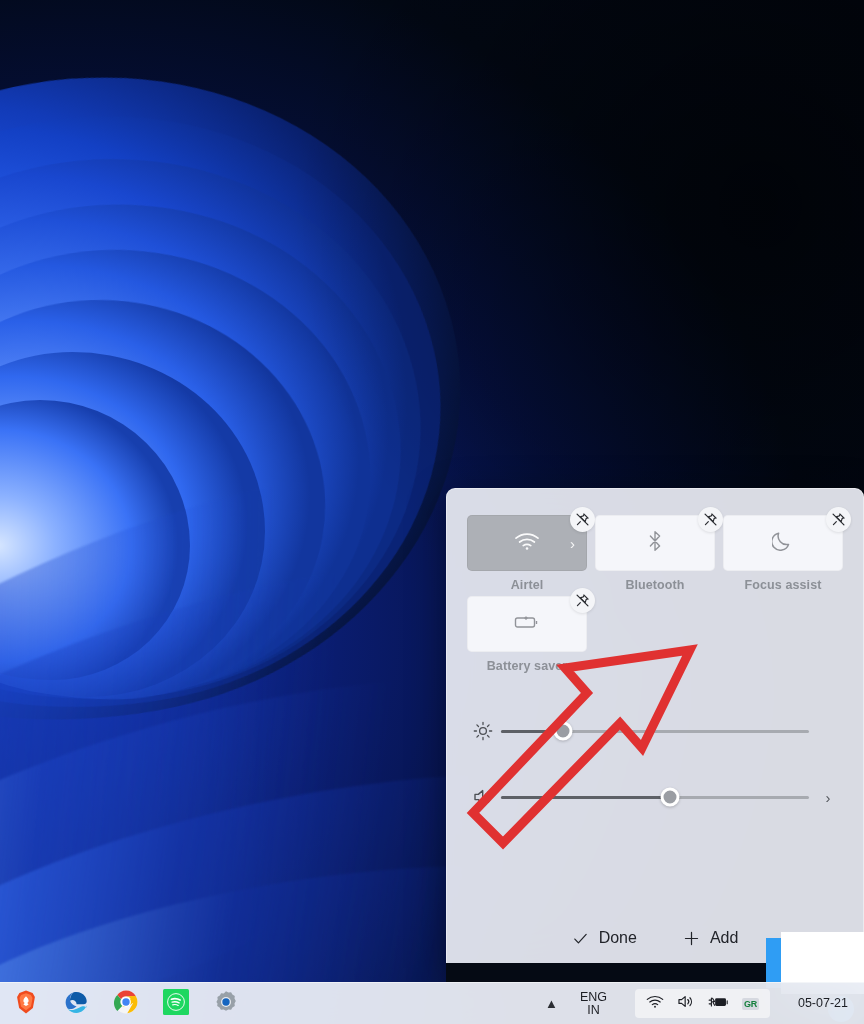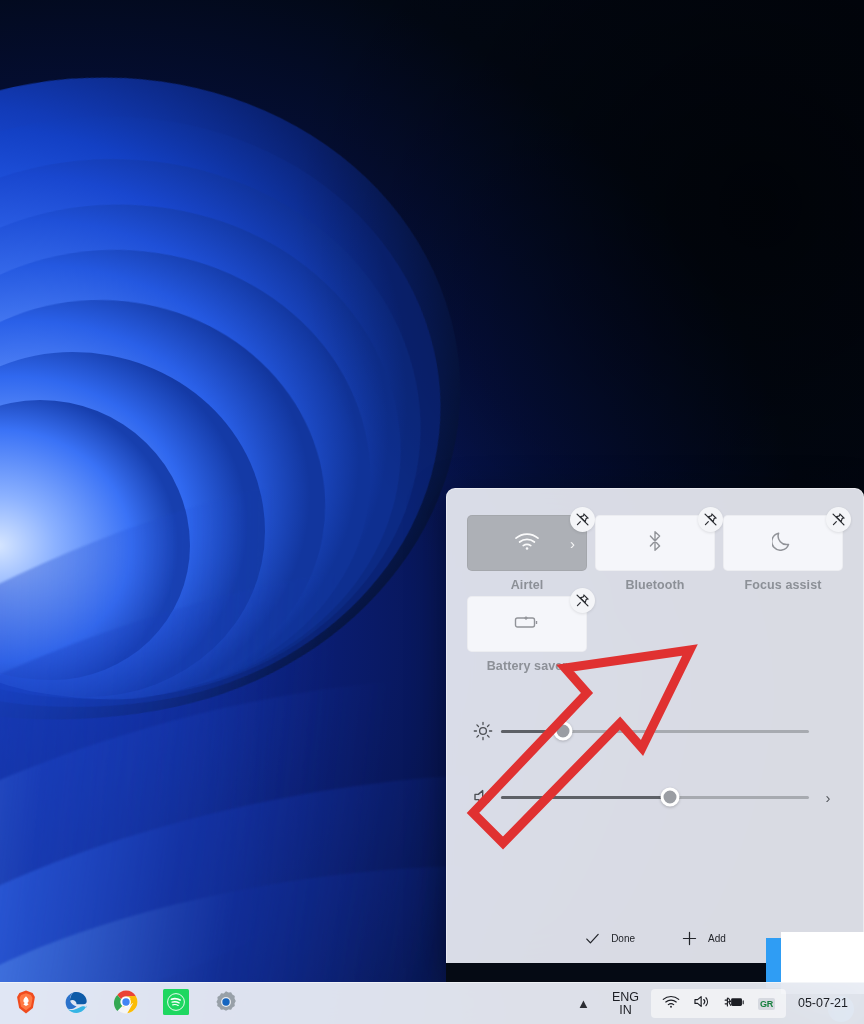"Done" .qs-action { font-size: 10px -> 16px }
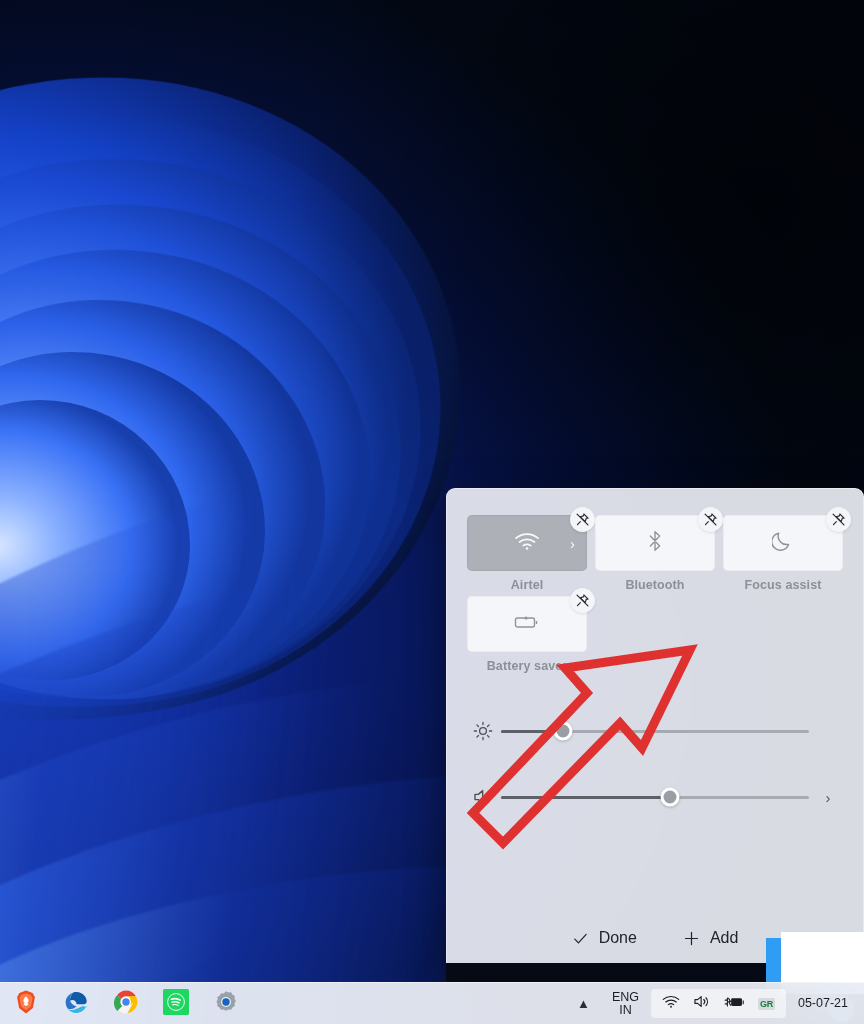"GR" .tray-icons { margin: 0 2px -> 0 18px }
